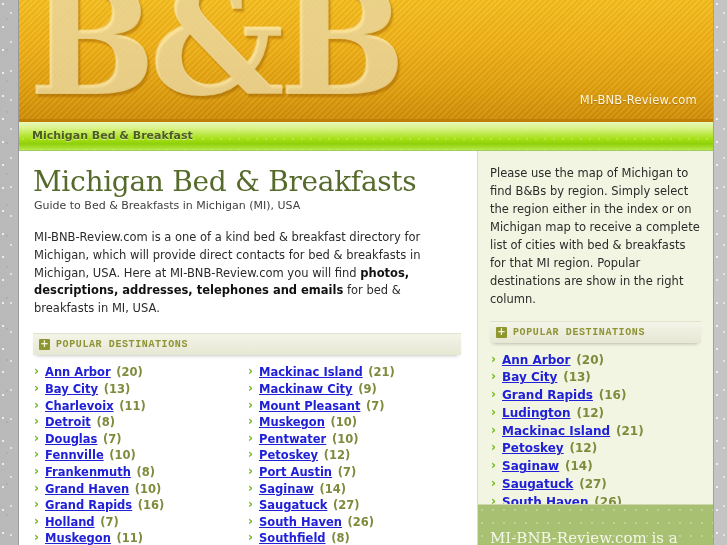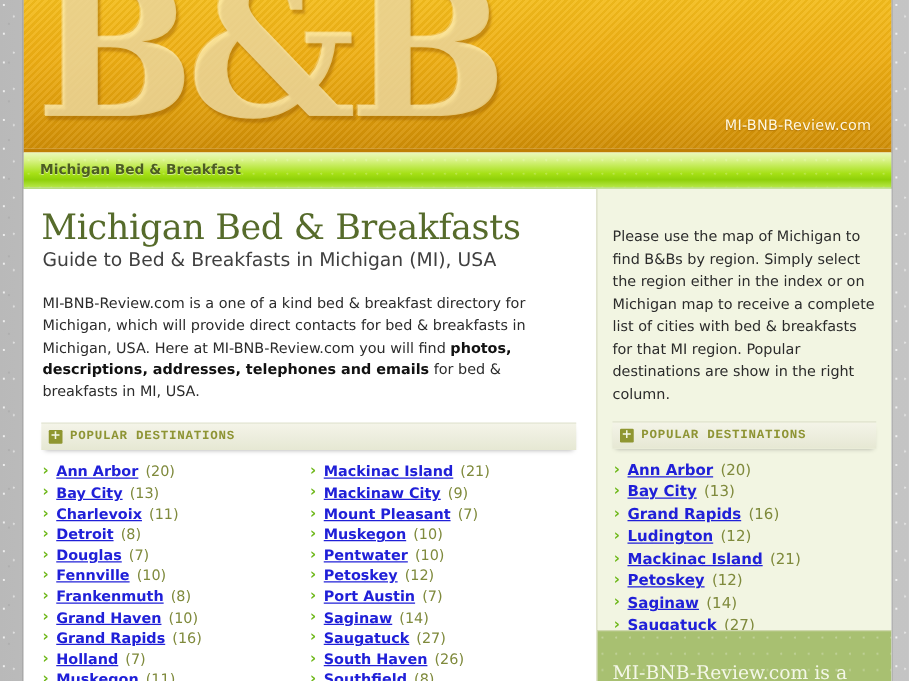"Please use the map of" #side-intro { margin: 16px 0 4px 0 -> 0 0 4px 0 }
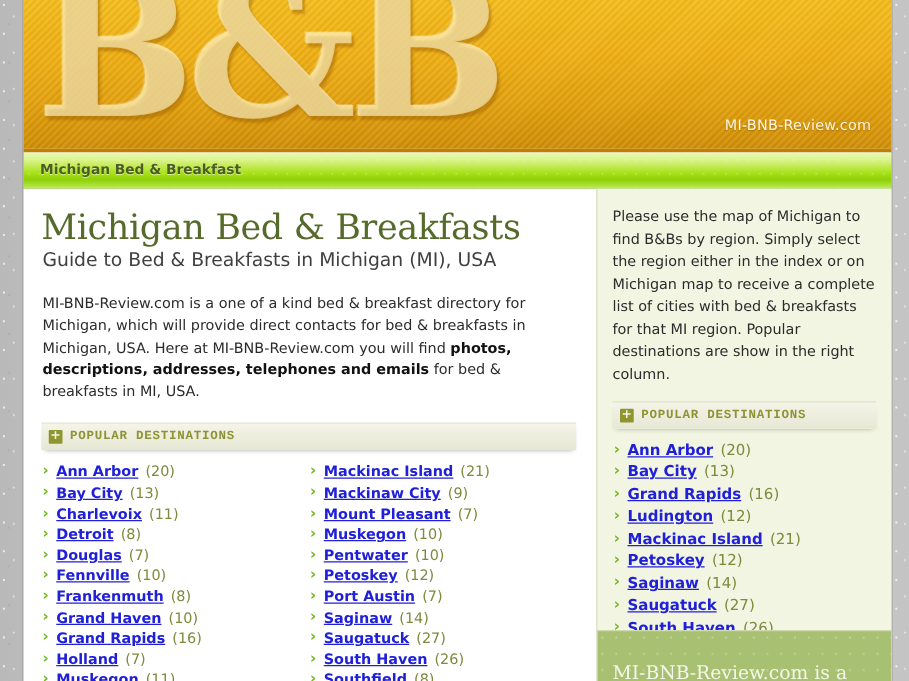"Guide to Bed & Breakfasts" #subtitle { font-size: 15px -> 11px }
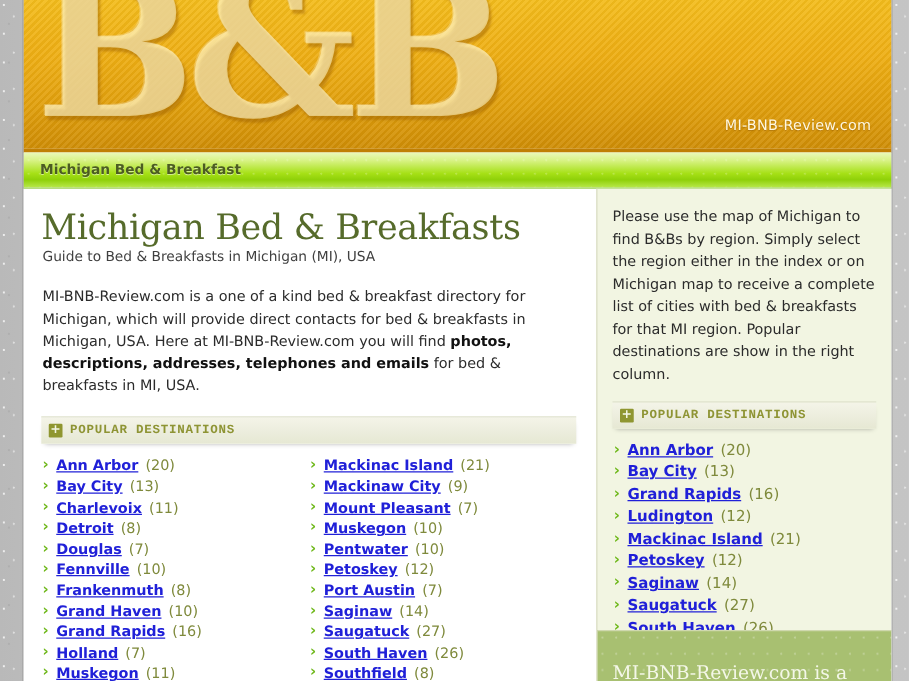"(20)" ul.city-list .cnt { font-weight: normal -> bold }
